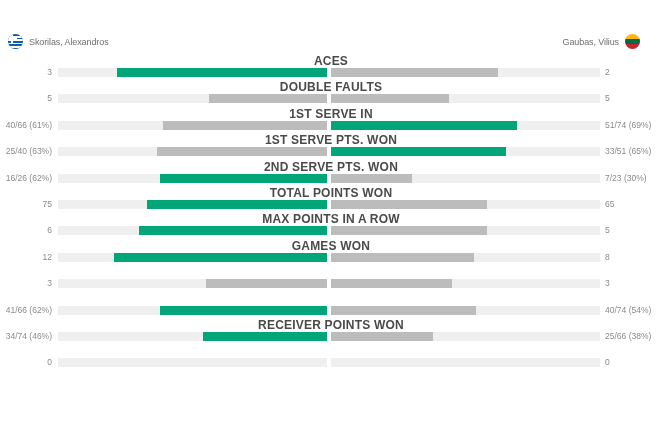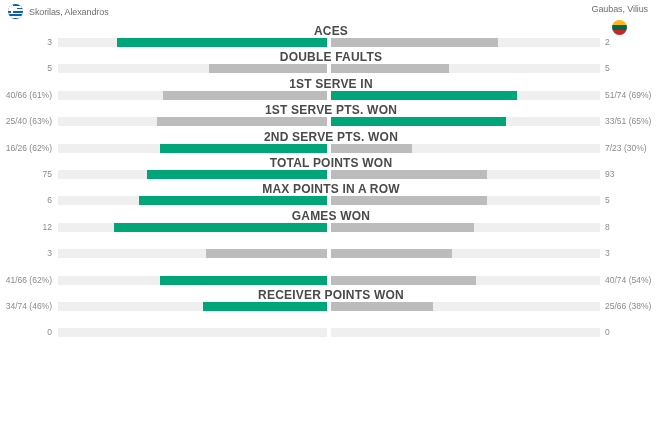"Skorilas, Alexandros" .header { margin-top: none -> 30px }
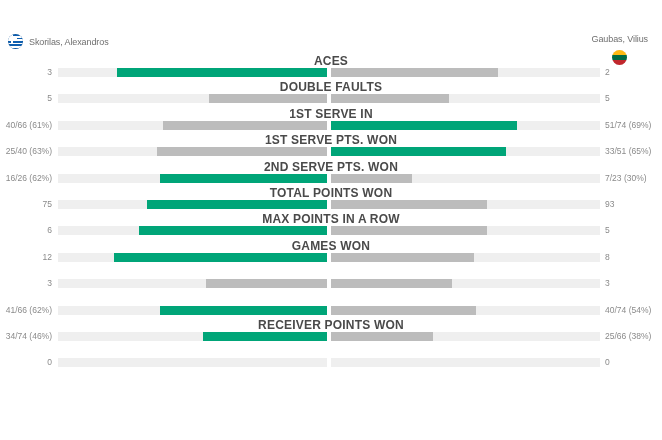"Gaubas, Vilius" .player-right { flex-direction: column -> row; right: 14px -> 22px }
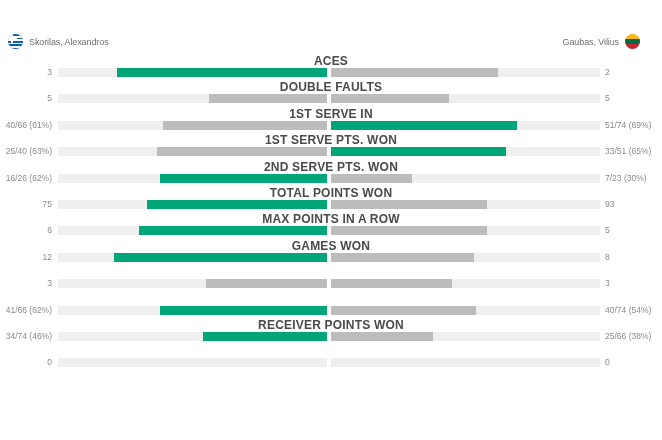"93" div.val { text: 93 -> 65 }
